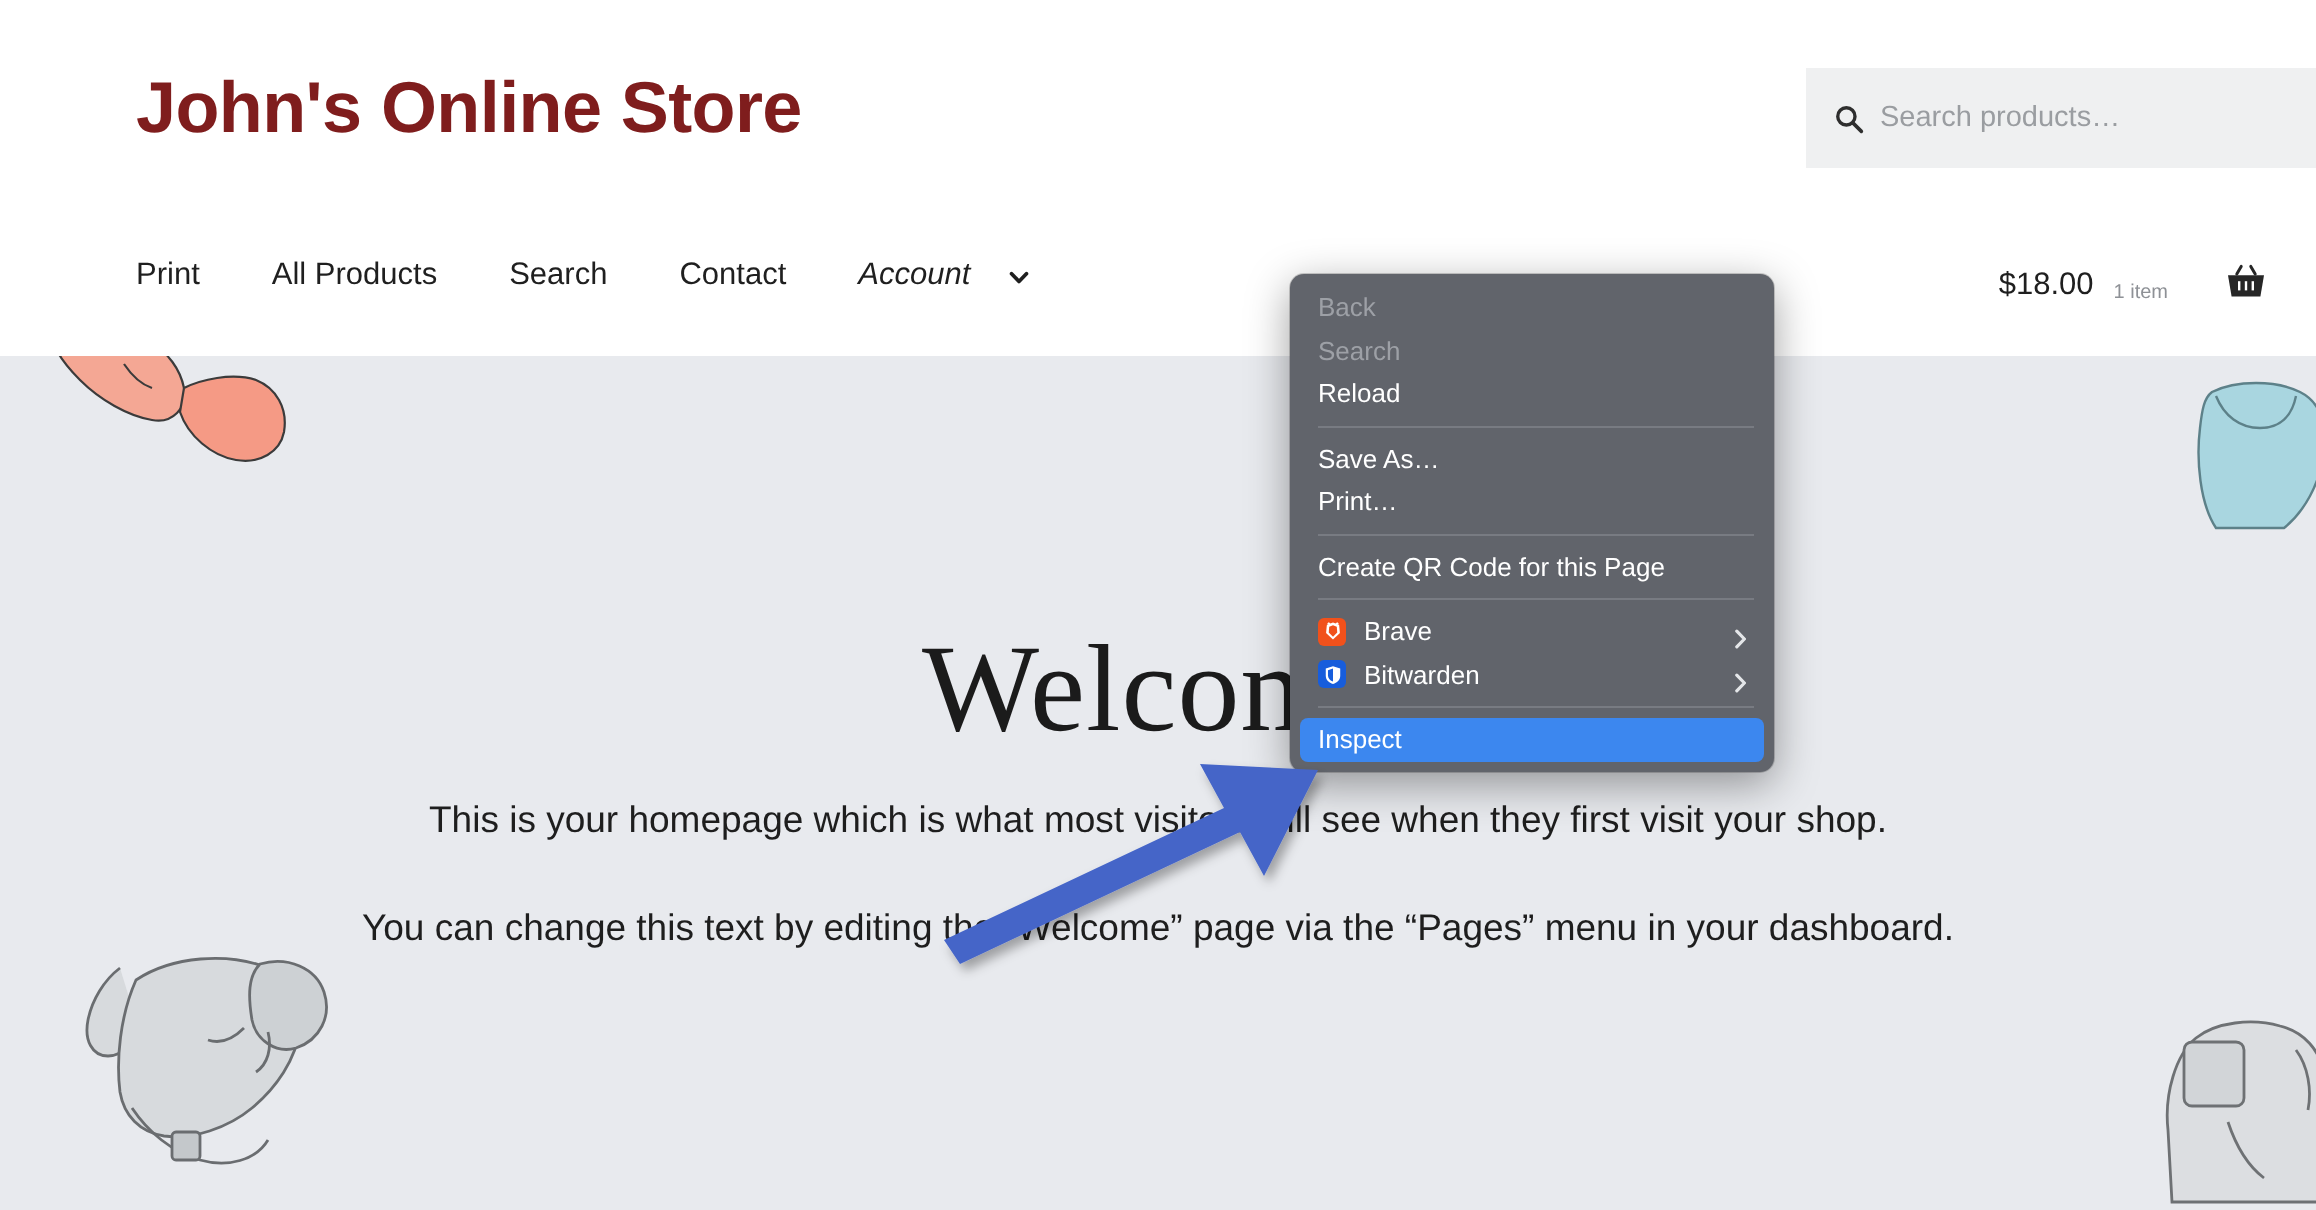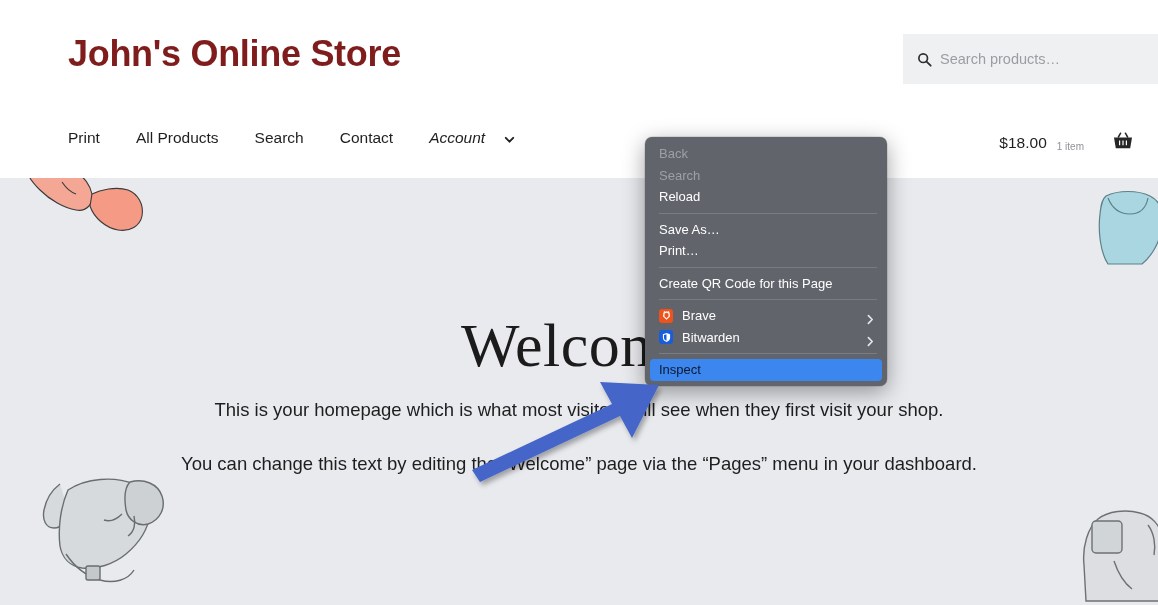"Inspect" .ctx-item.selected { color: #0f172a -> #ffffff }
